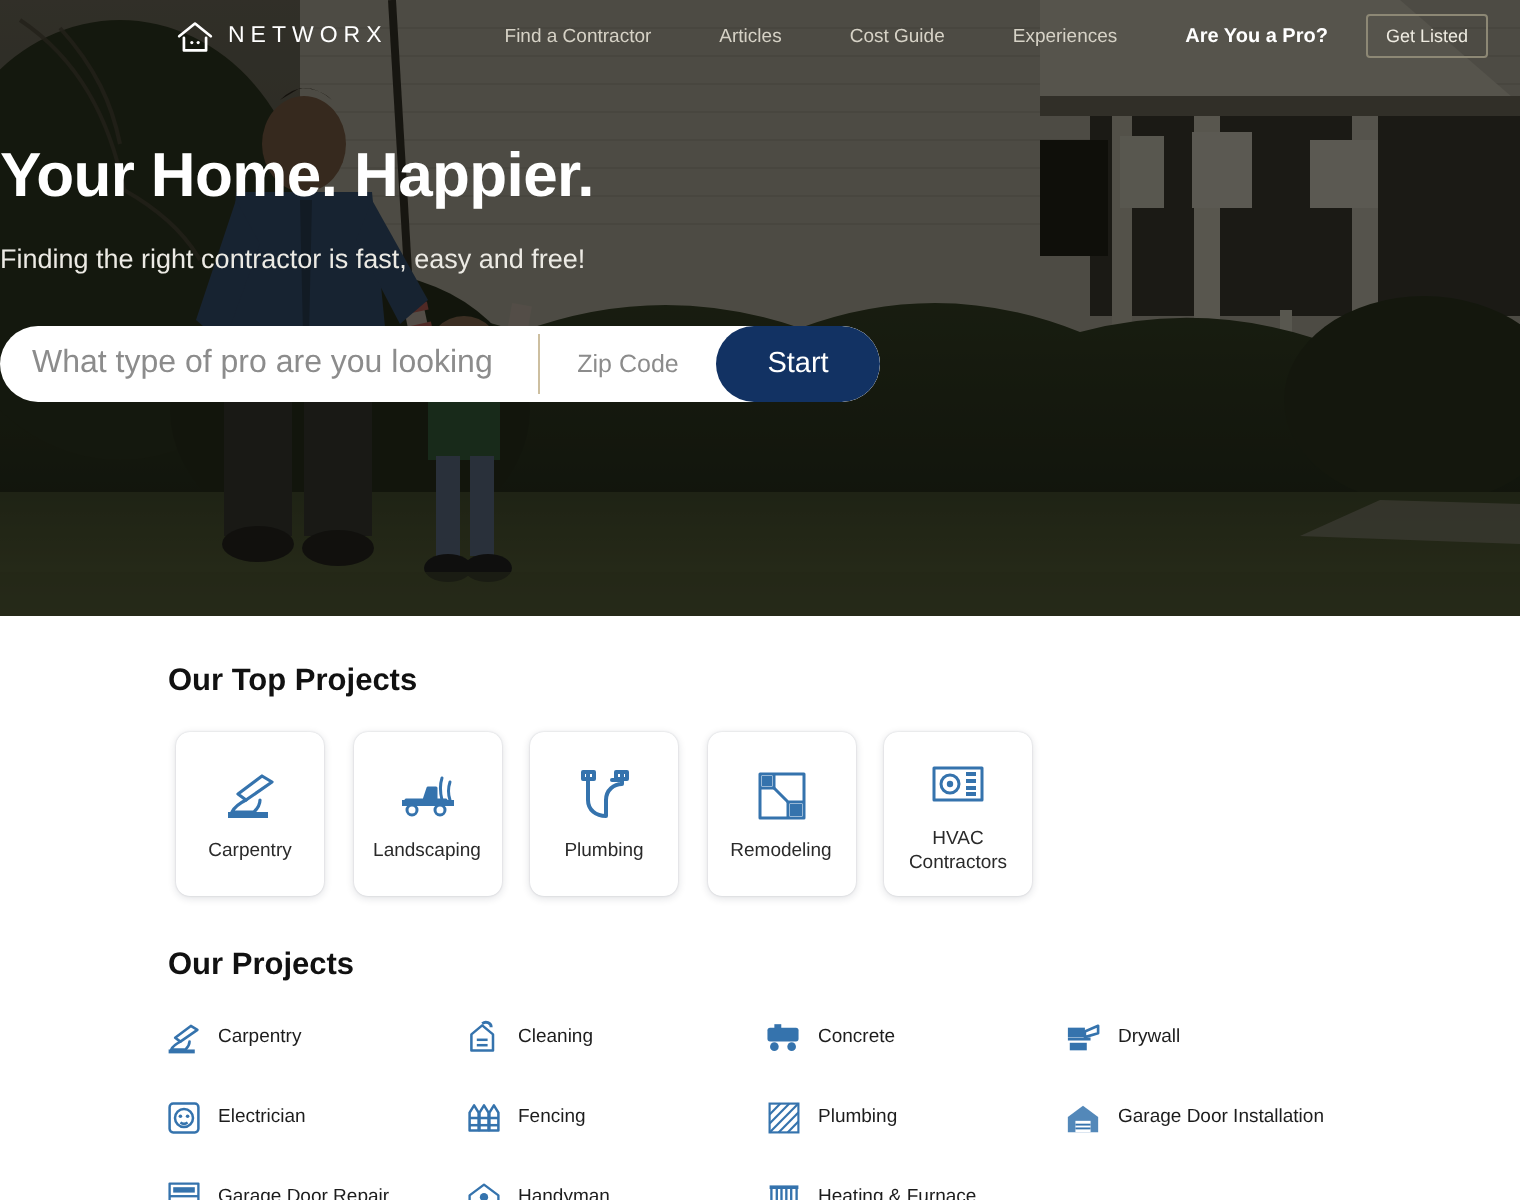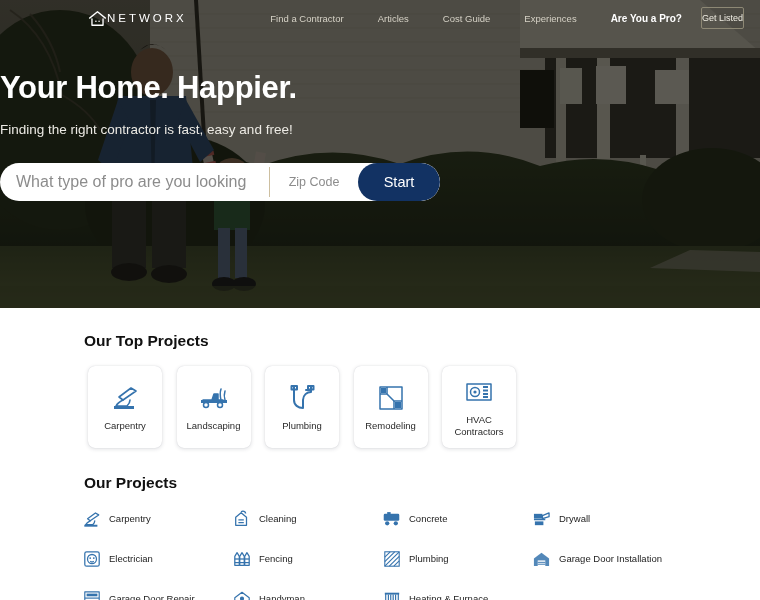"NETWORX" .logo { gap: none -> 7px }
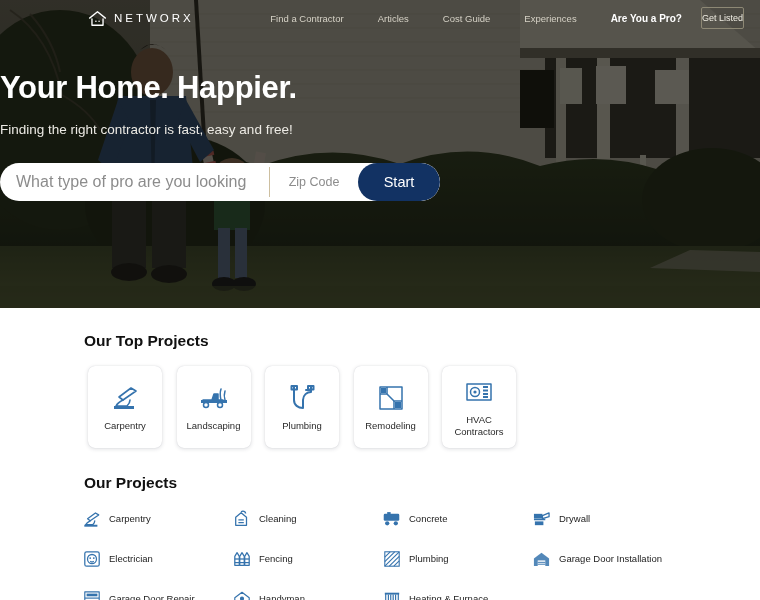"Get Listed" .get-listed { padding: 5px 0 -> 5px 9px }
